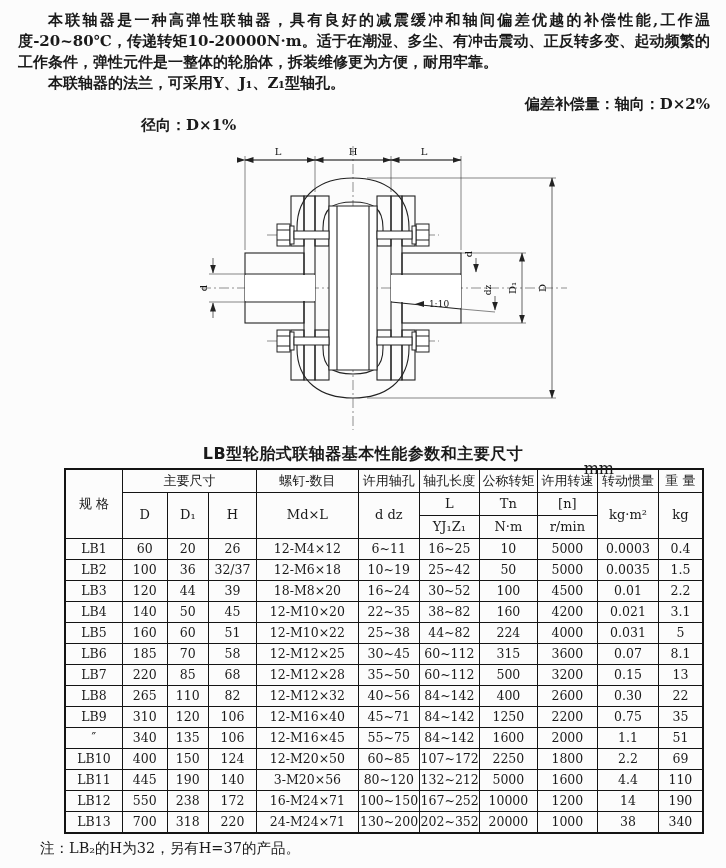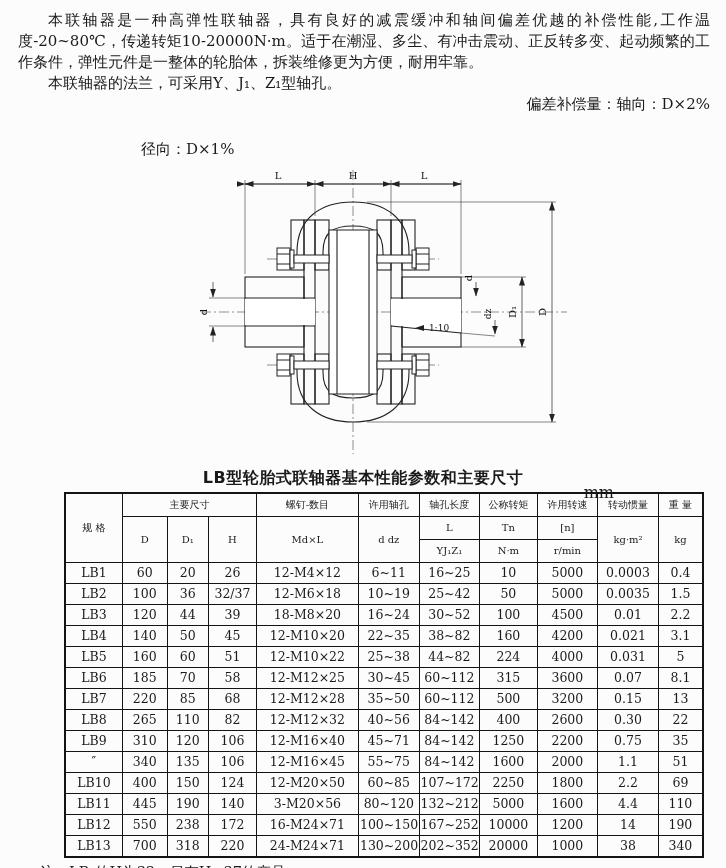"本联轴器是一种高弹性联轴器，具有良好的减震缓冲和轴间偏差优越的补偿性能,工作温度" .intro { font-weight: none -> bold }
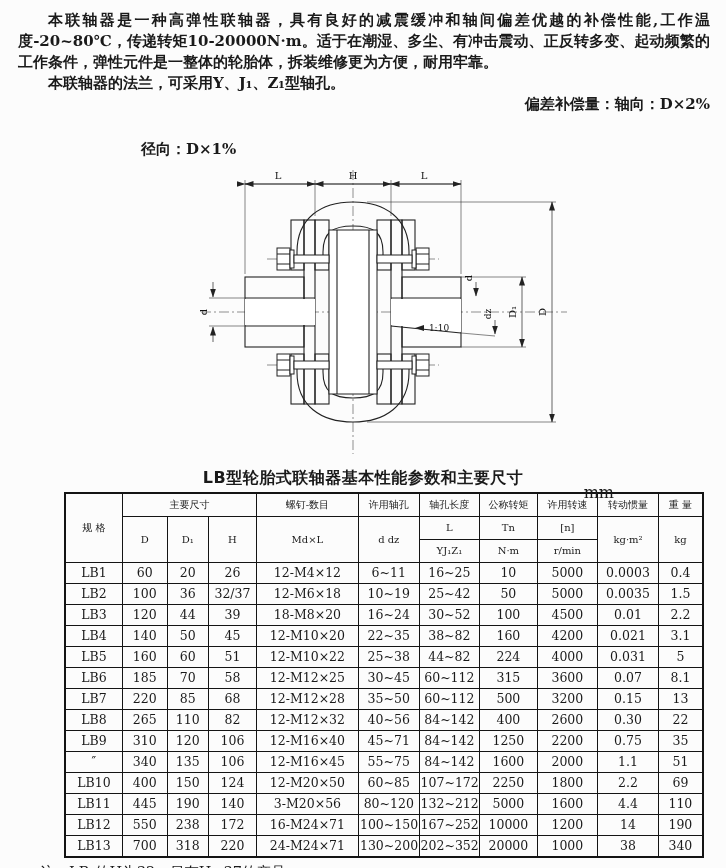"径向：D×1%" .comp-sub { margin-top: 24px -> none }
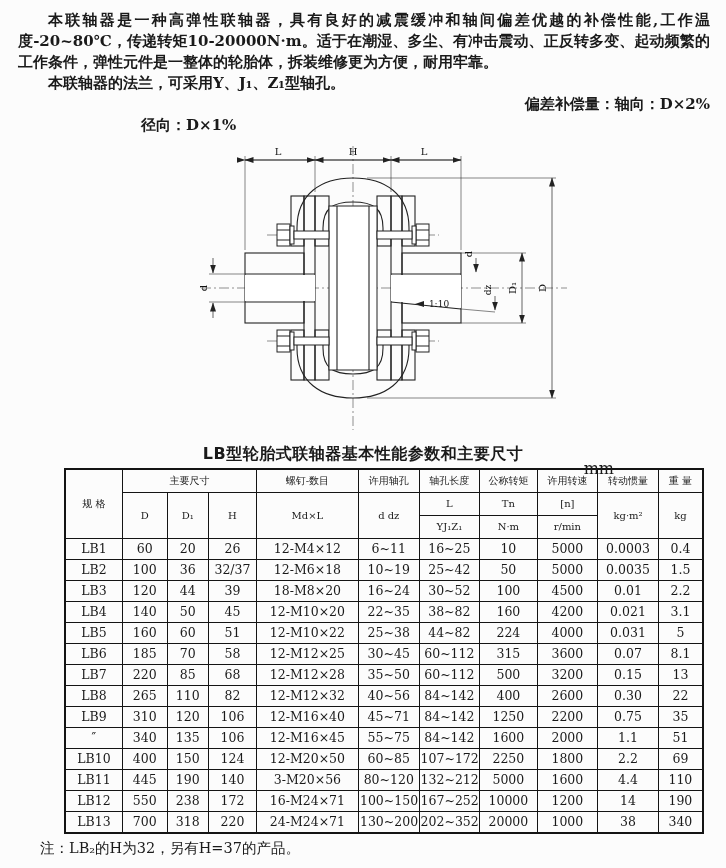"主要尺寸" table.spec thead th { font-size: 10px -> 13px }
